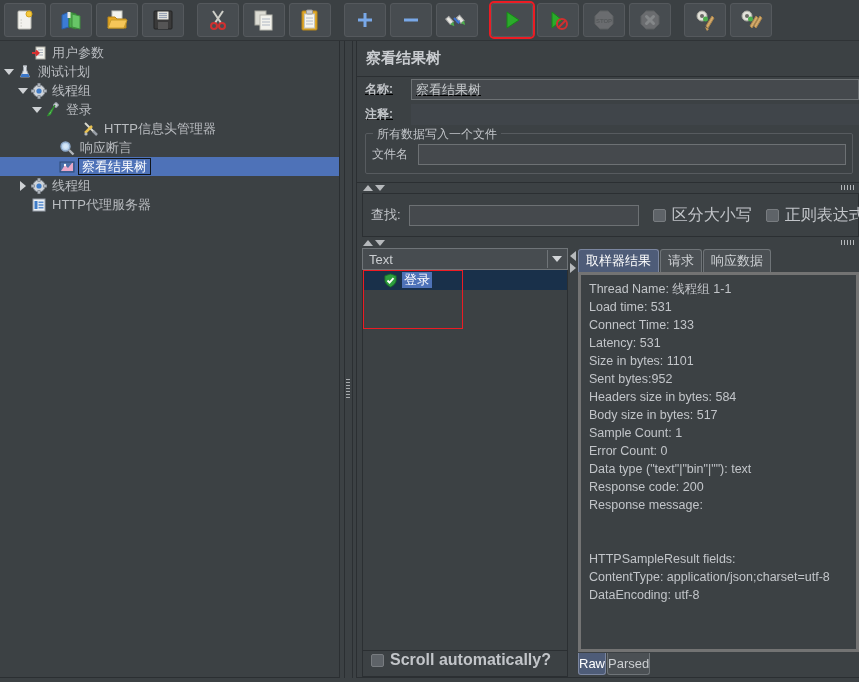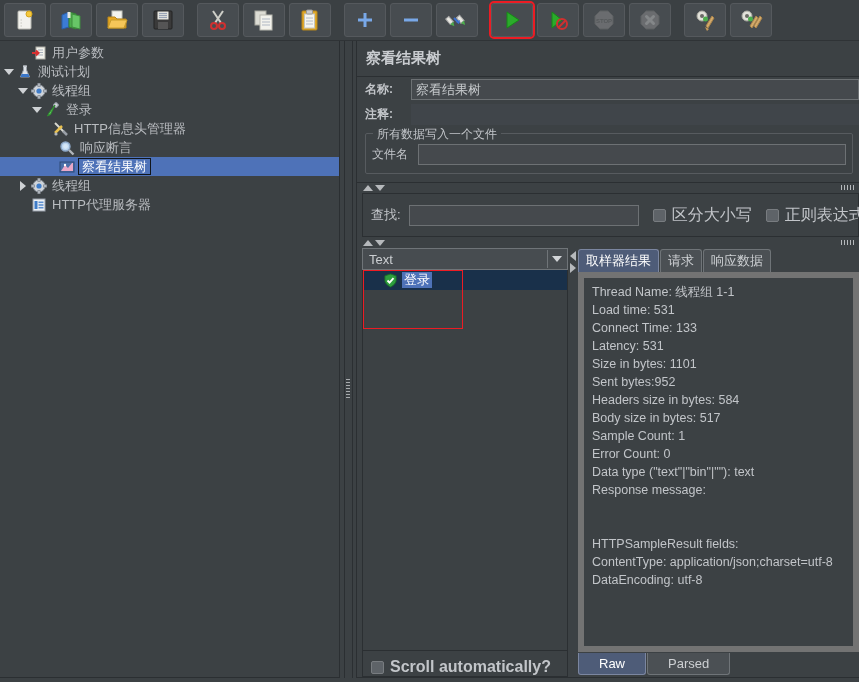"名称:" .form-row { text-decoration: none -> underline }
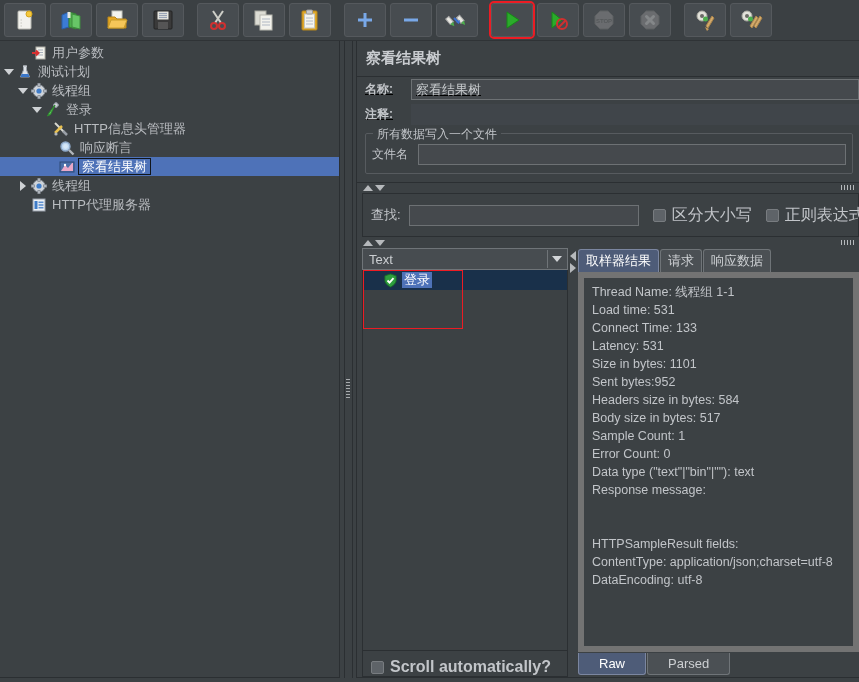"HTTP信息头管理器" div.tnode { padding-left: 38px -> 68px }
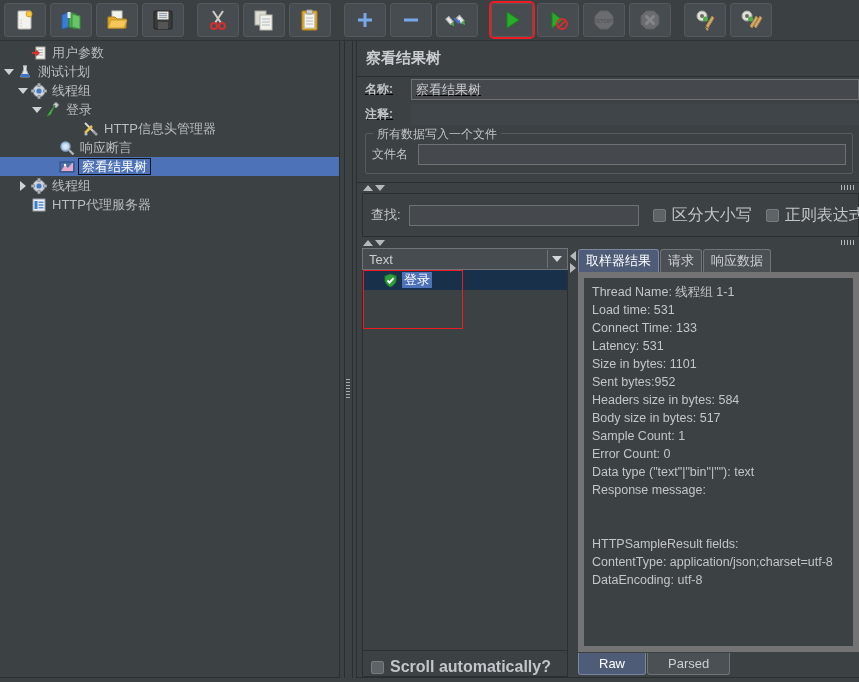"Thread Name: 线程组 1-1" #detail-body { border: 6px solid #737373 -> 3px solid #737373 }
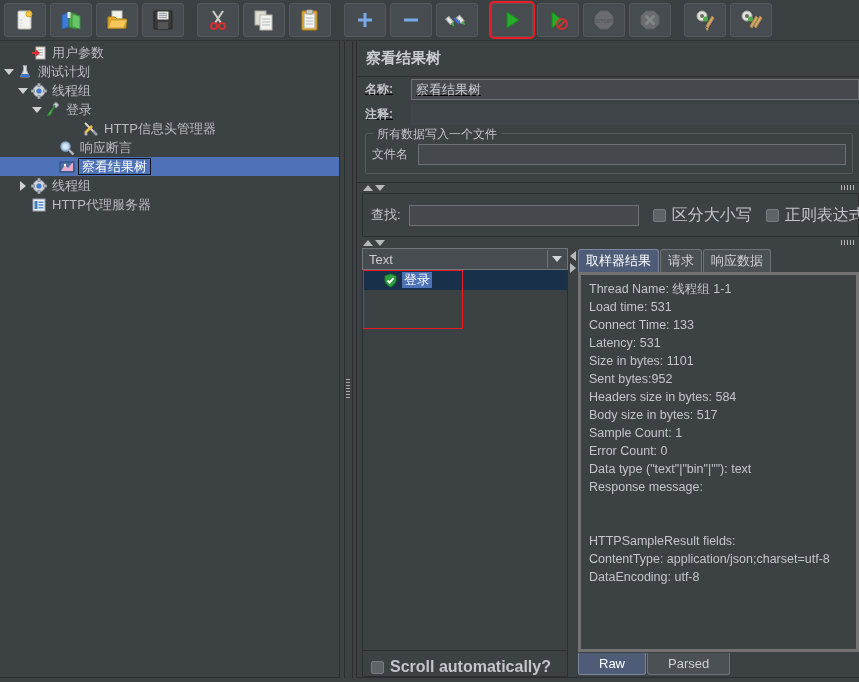"Response code: 200" div.line { html: none -> <div>Response code: 200</div> }
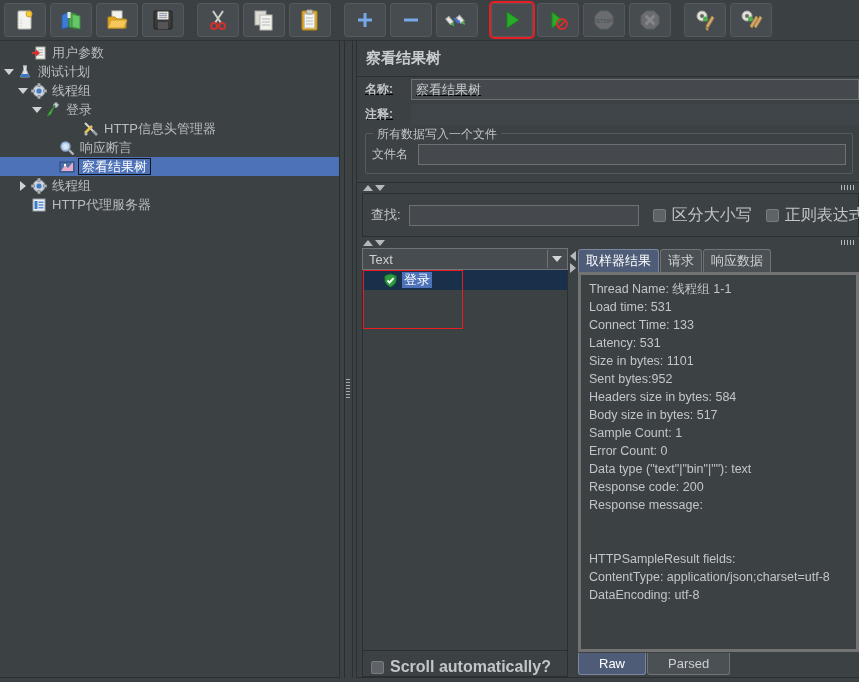"Scroll automatically?" #res-bottom { align-items: flex-end -> flex-start }
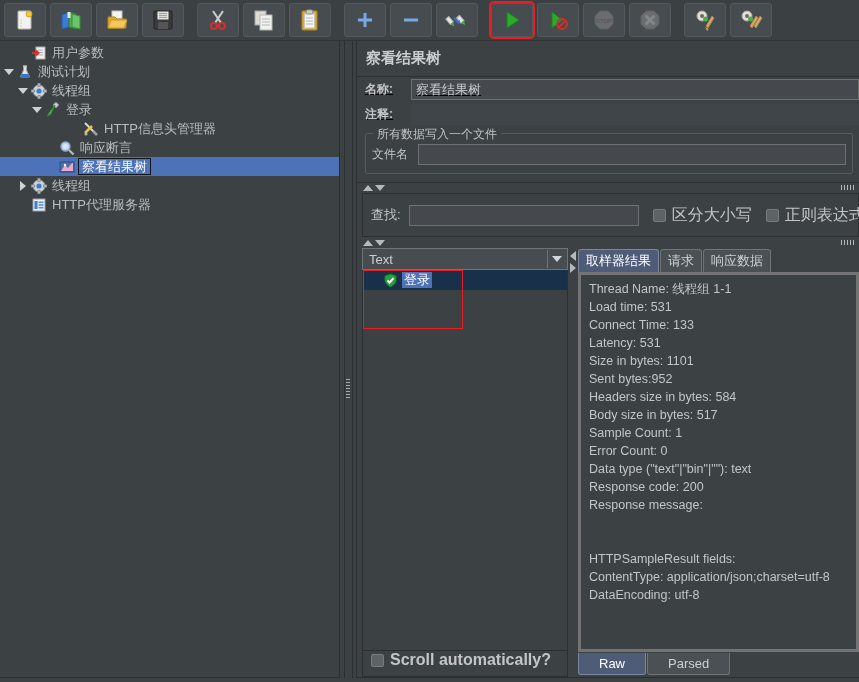"Raw" .tab-b { padding: 3px 20px -> 3px 0 }
